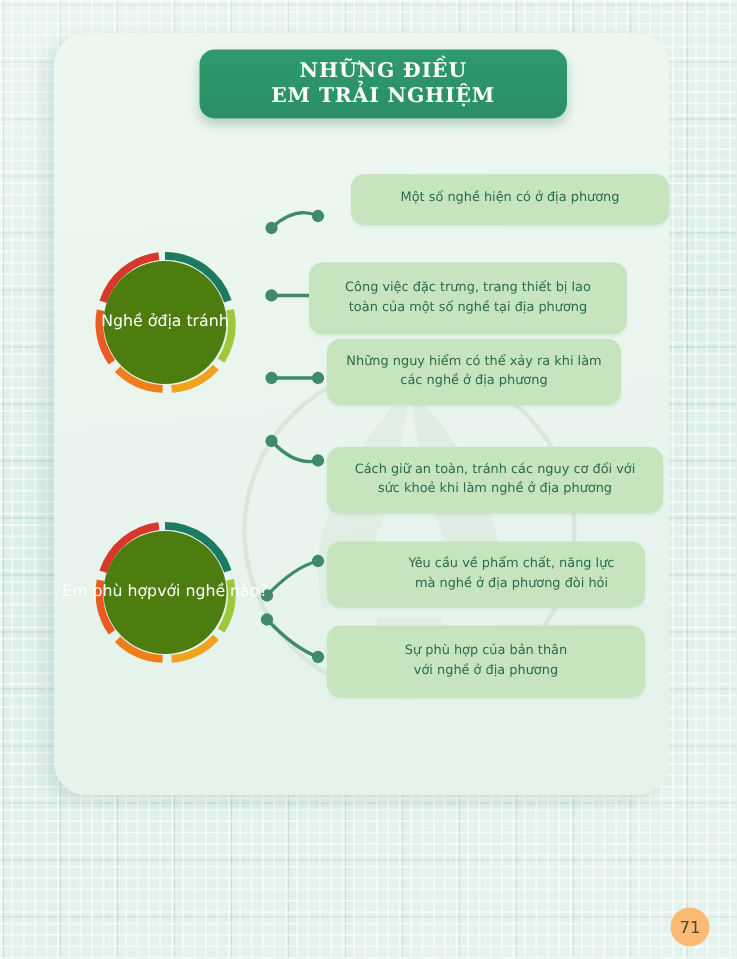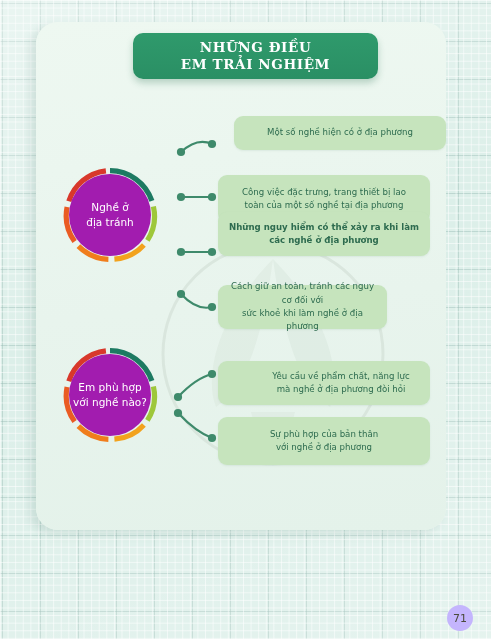"Công việc đặc trưng, trang" #box-2 { left: 218px -> 206px }
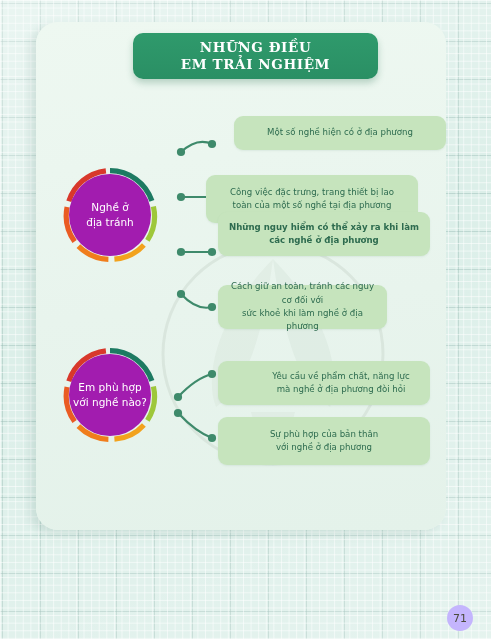"Nghề ở" .node .disc { background: #a21caf -> #4d7c0f; flex-direction: column -> row }
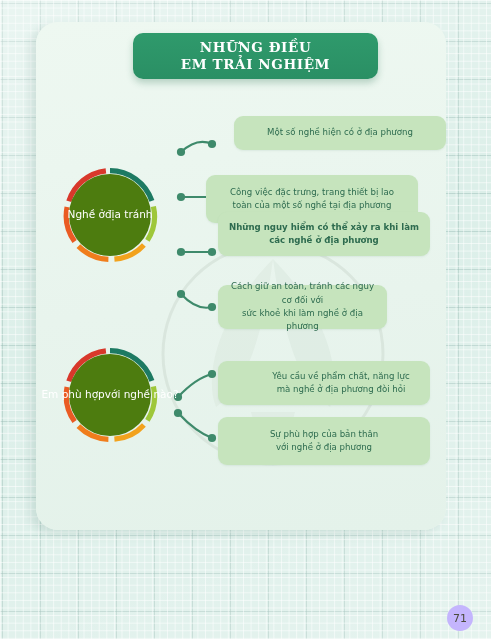"Những nguy hiểm có thể" #box-3 { font-weight: bold -> none; top: 212px -> 226px; width: 212px -> 196px }
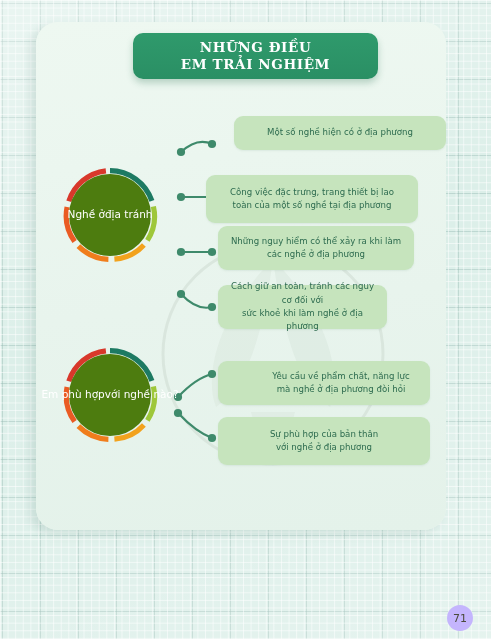"Cách giữ an toàn, tránh" #box-4 { top: 285px -> 298px; width: 169px -> 224px }
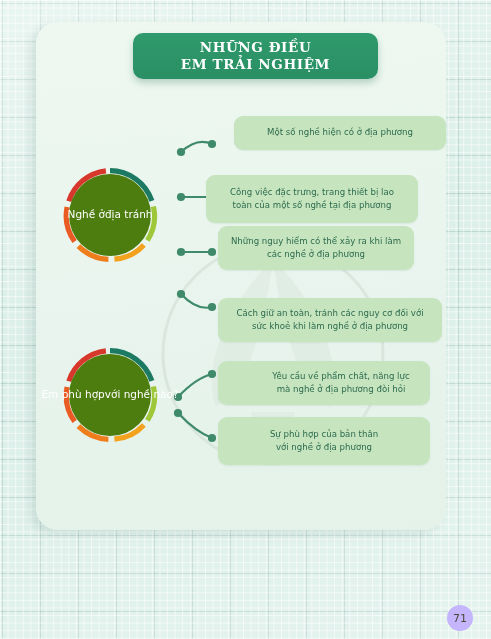"71" .page-num { background: #c4b5fd -> #fdba74 }
